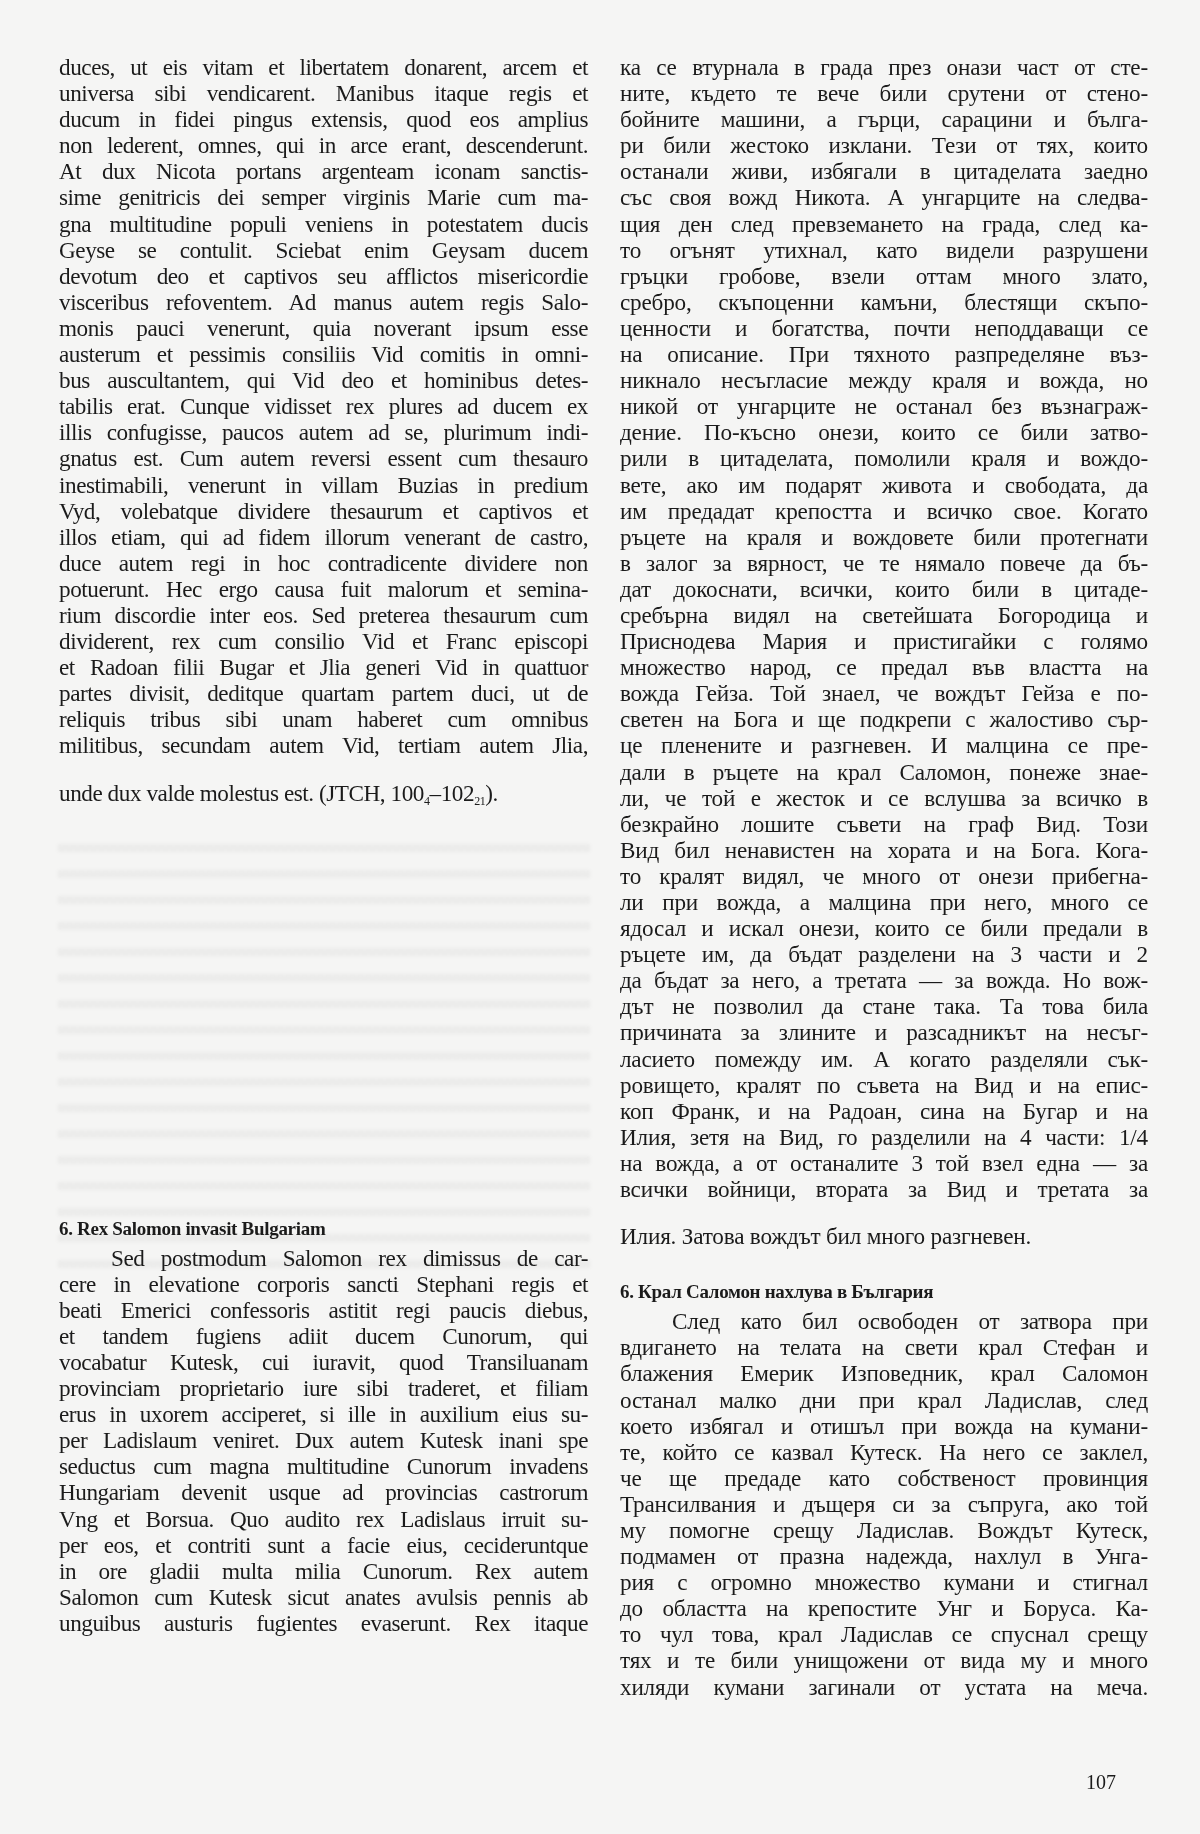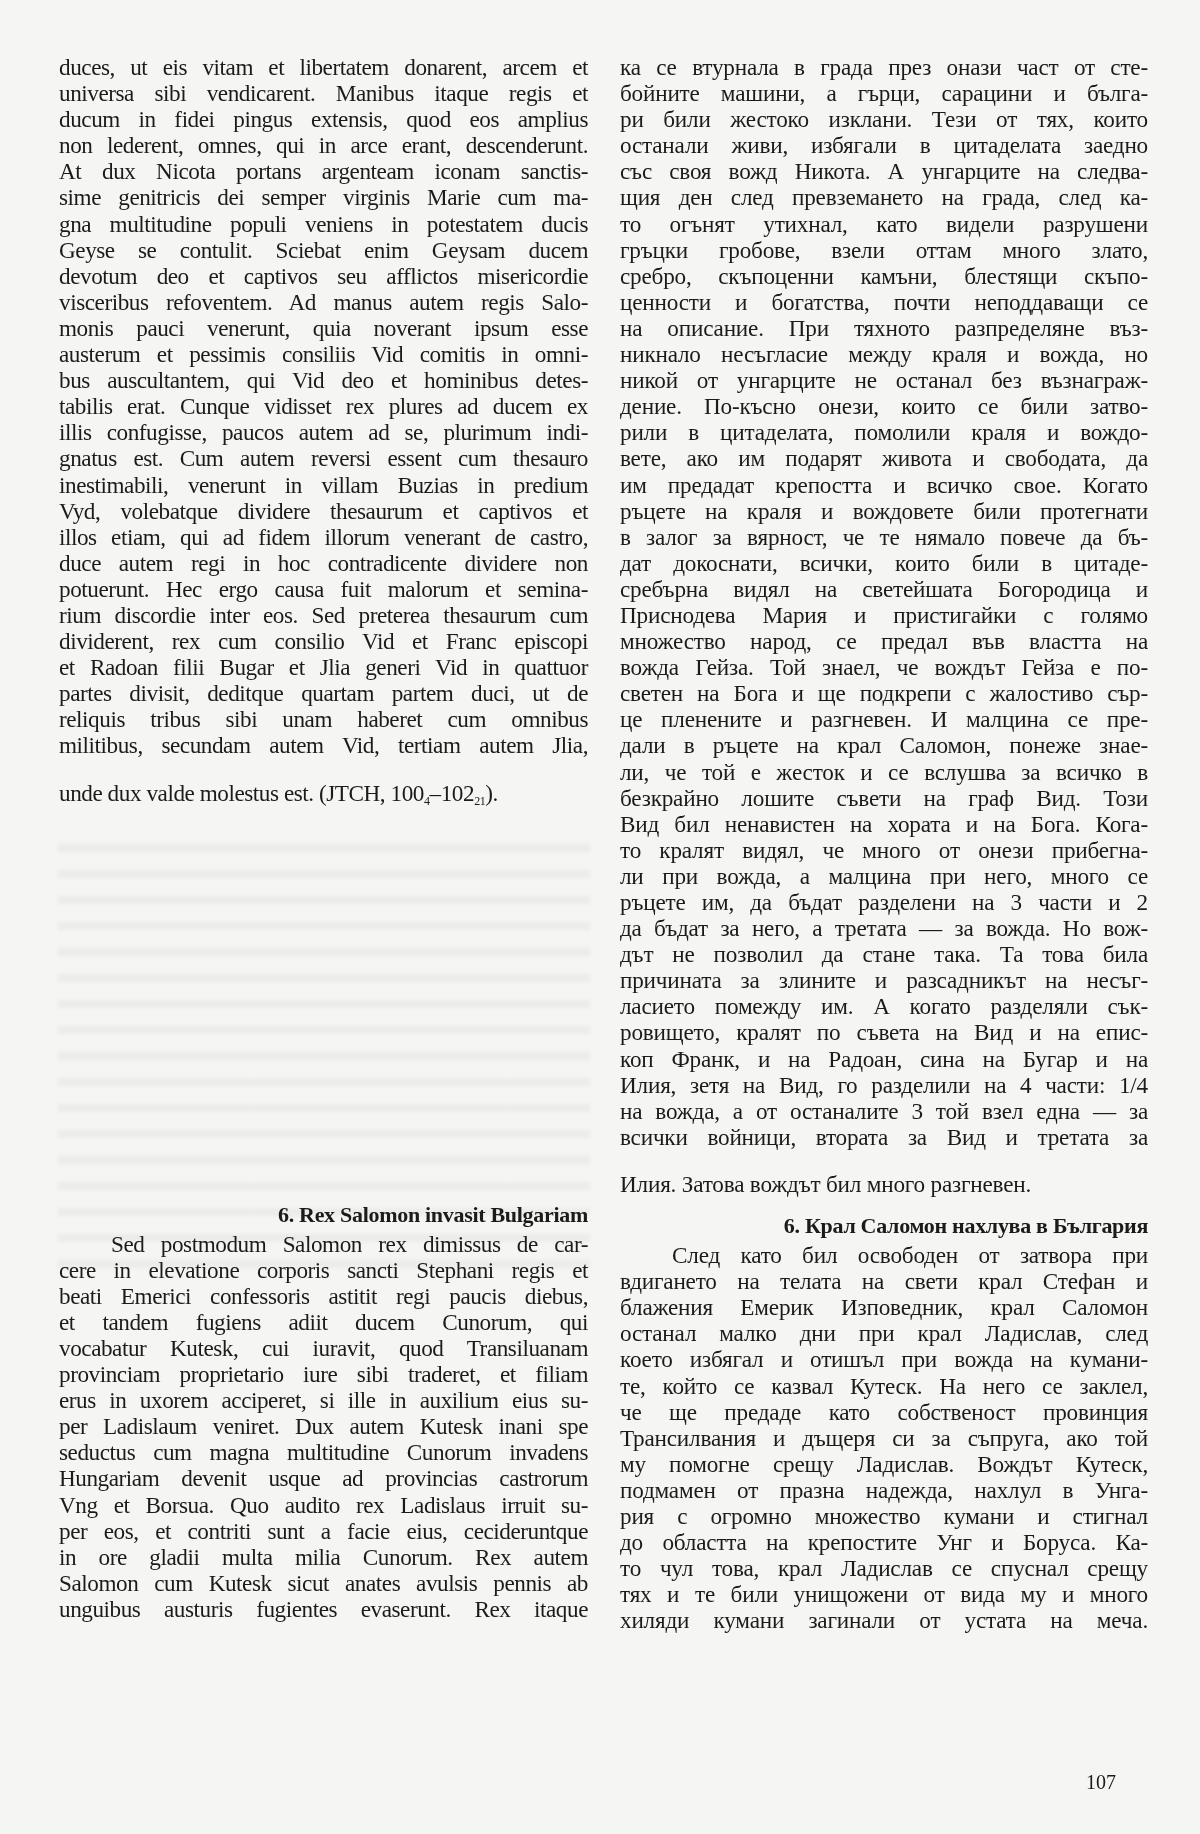"ните, където те вече били" span.line { html: none -> <span>ните, където те вече били срутени от стено-</span> }
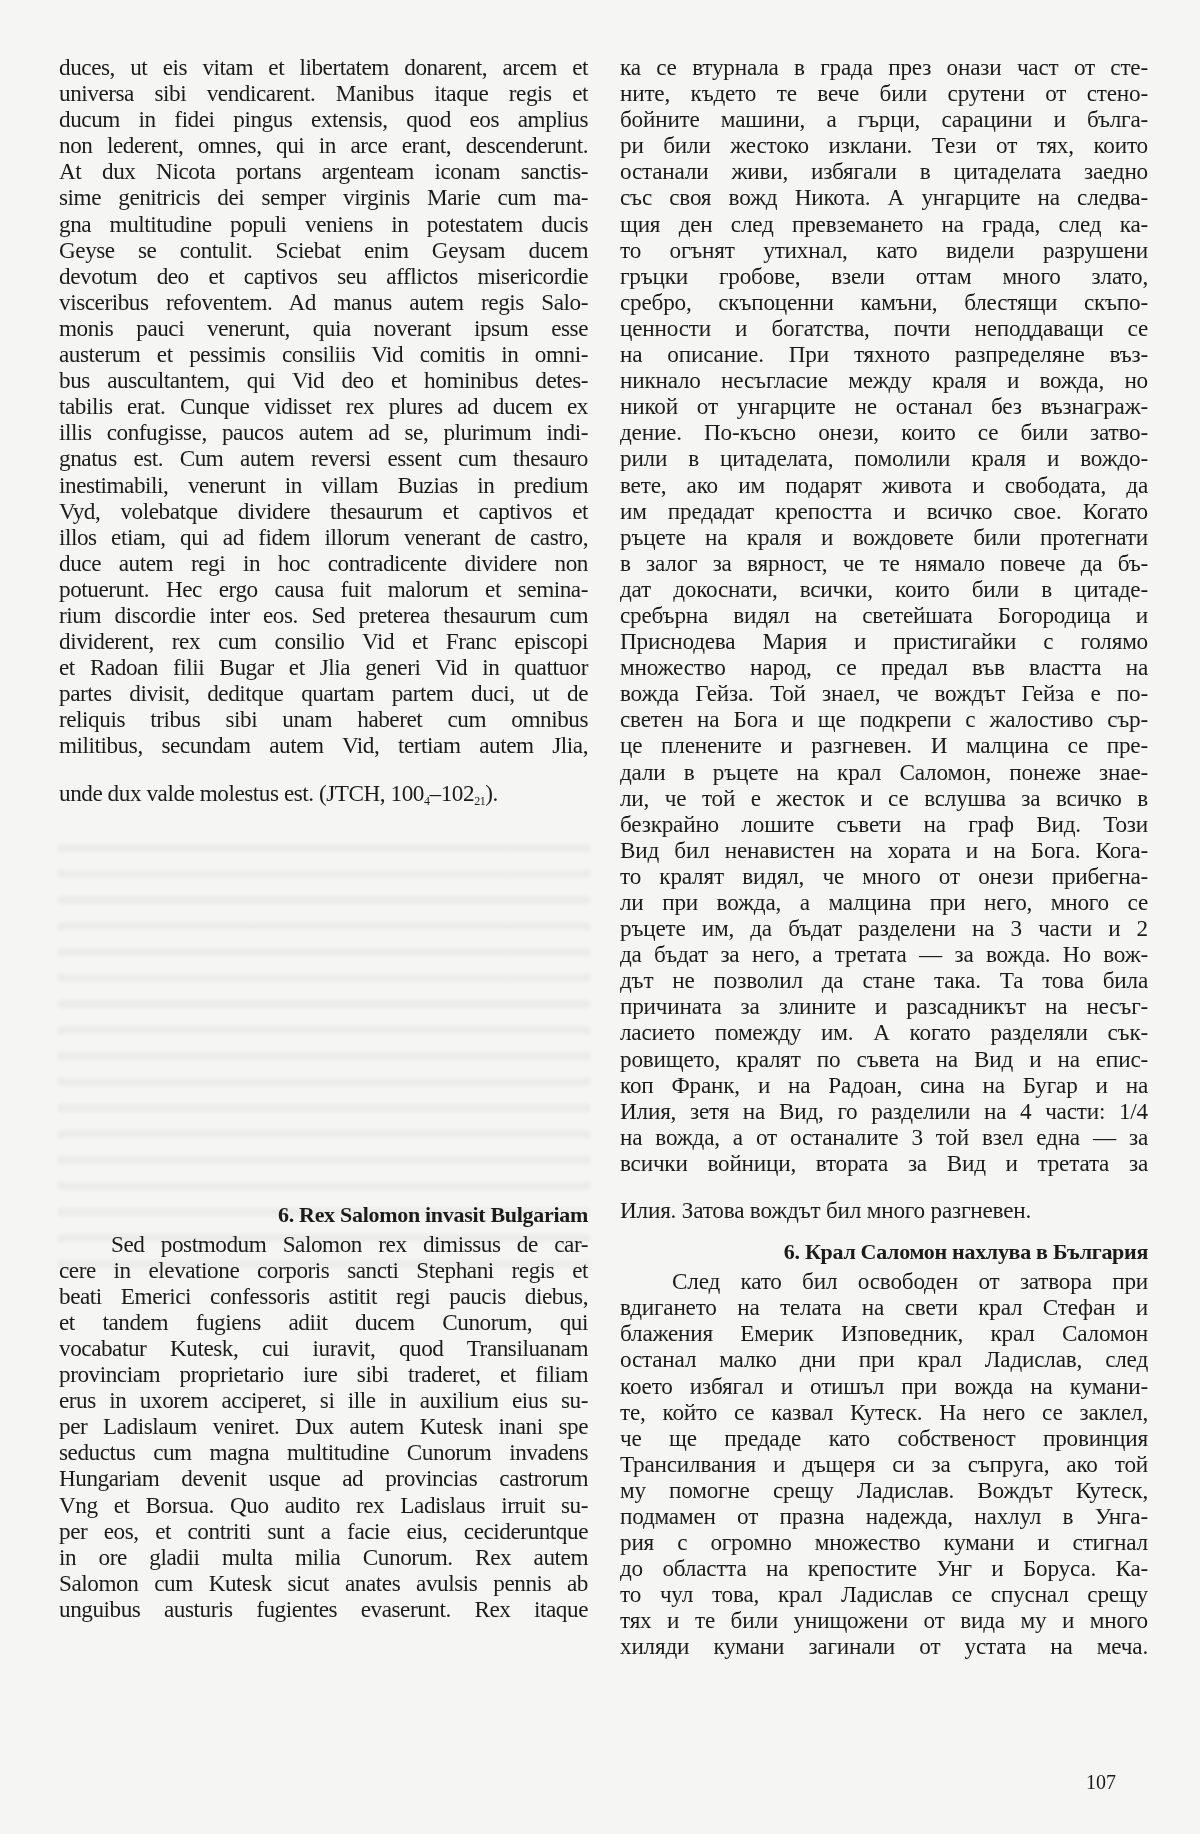"ядосал и искал онези, които" span.line { html: none -> <span>ядосал и искал онези, които се били предали в</span> }
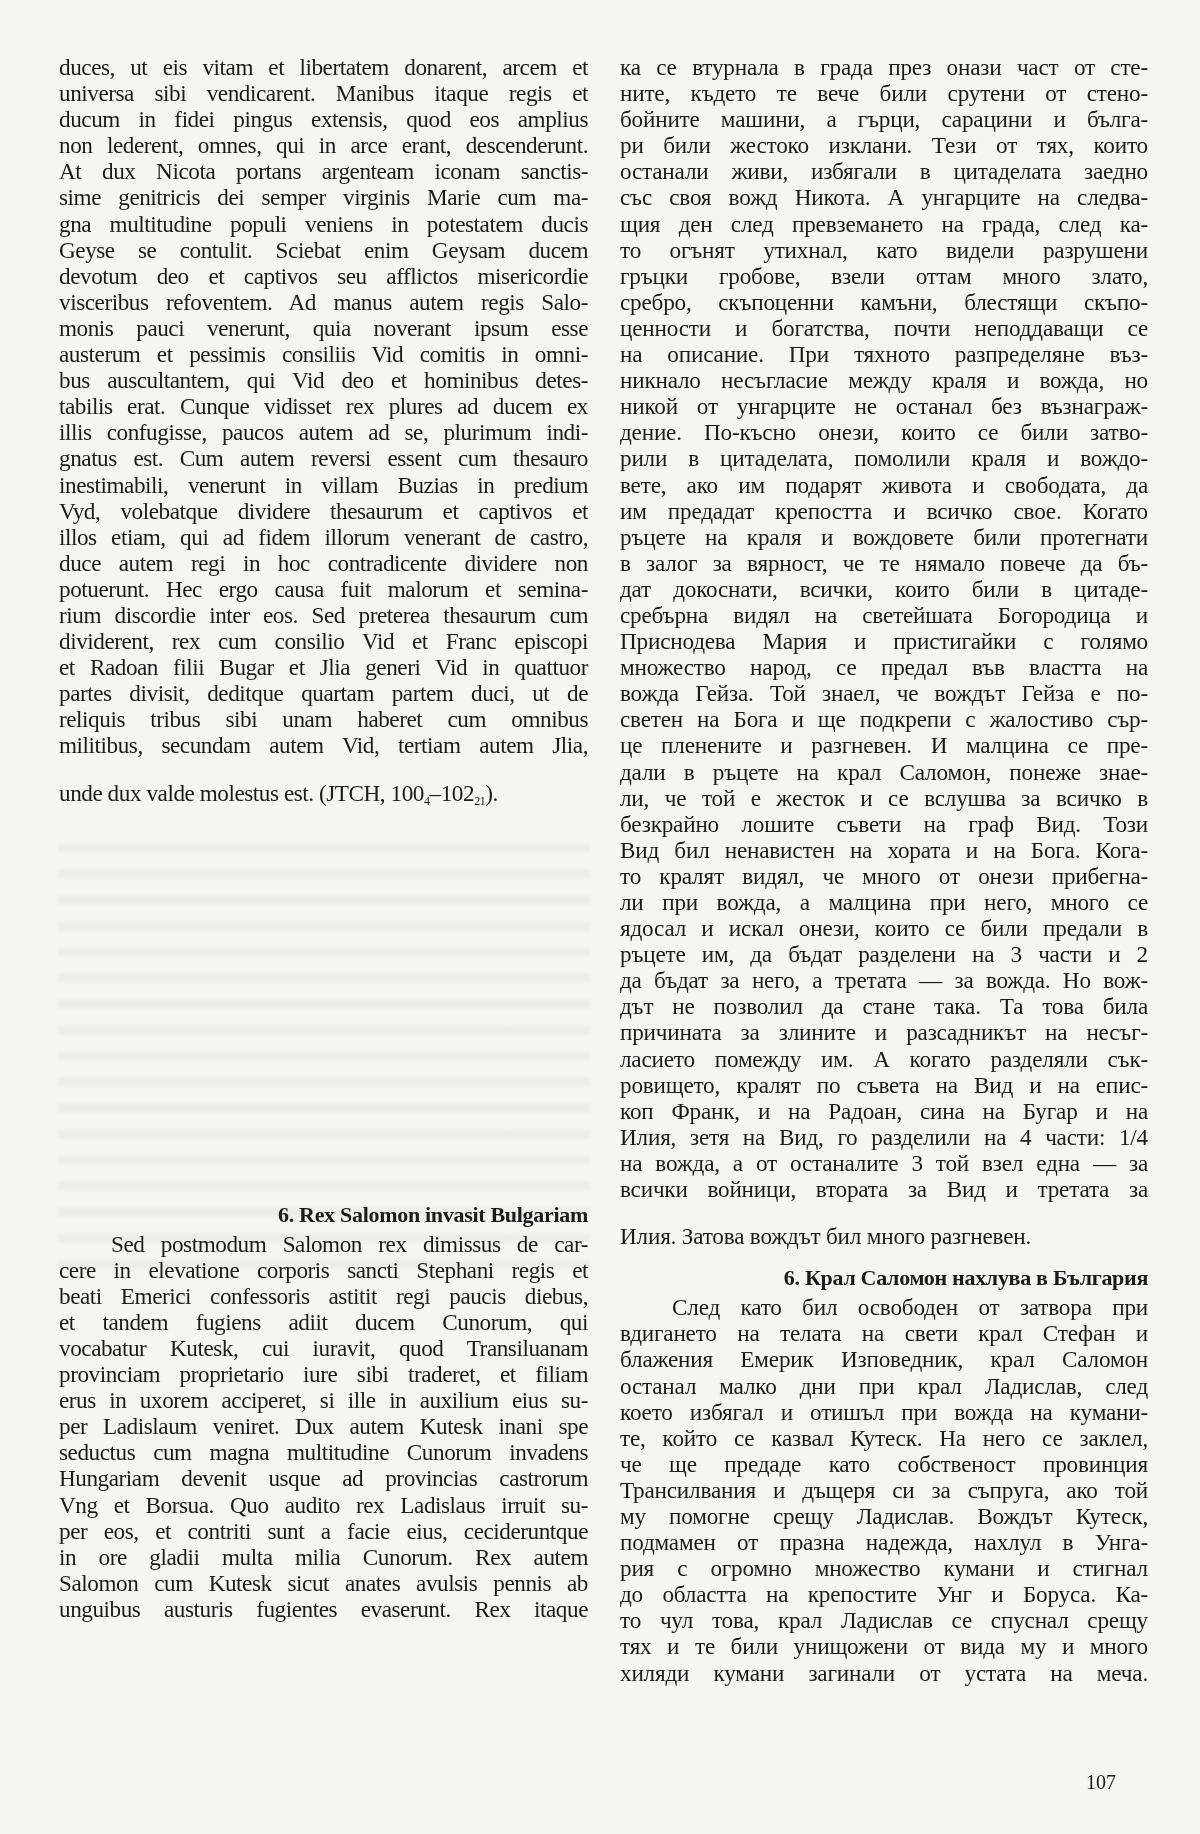"6. Rex Salomon invasit Bulgariam" .heading { font-size: 22px -> 19px; margin-top: 6px -> 20px; text-align: right -> none }
